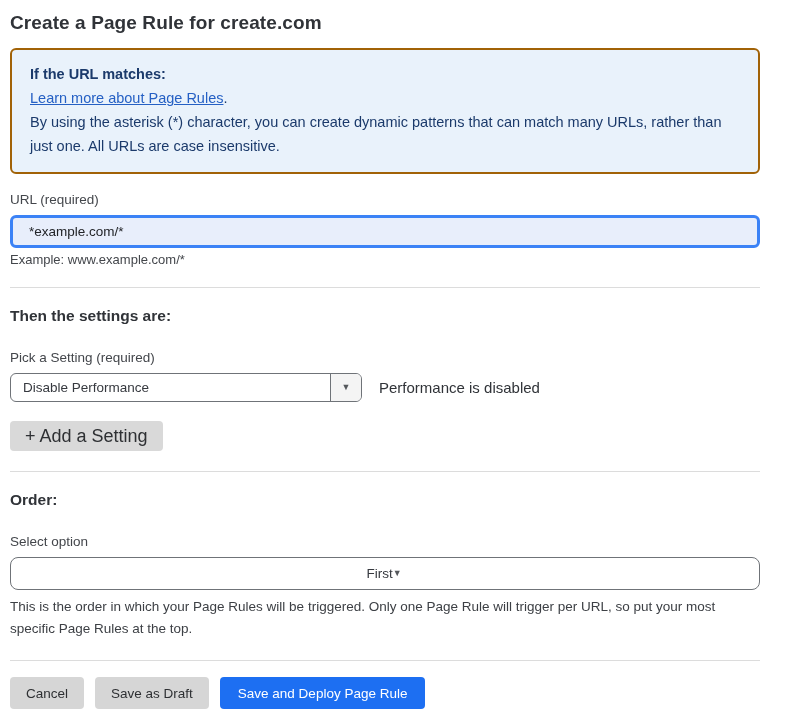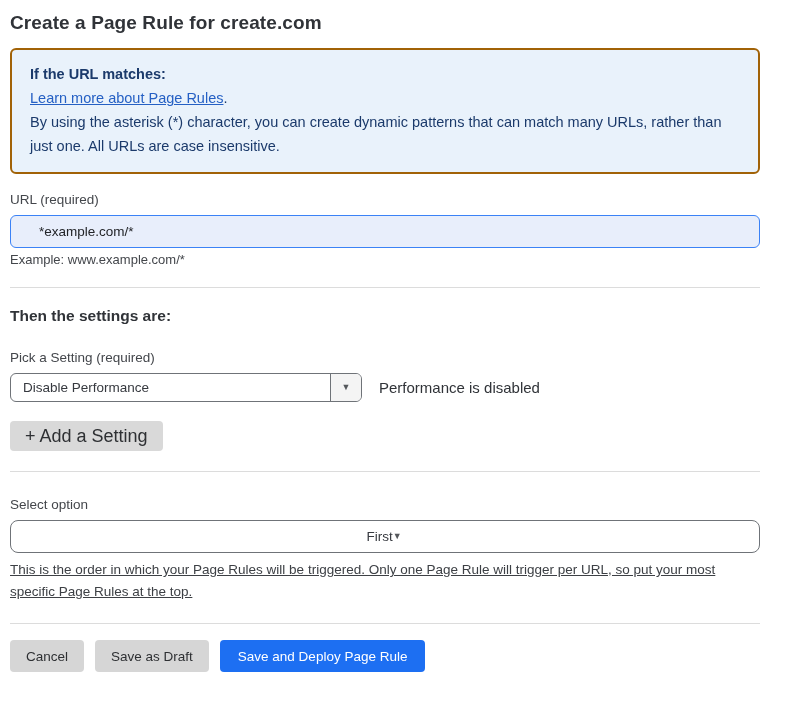"*example.com/*" .url-input { border: 1px solid #3b82f6 -> 3px solid #3b82f6; padding: 0 28px -> 0 16px }
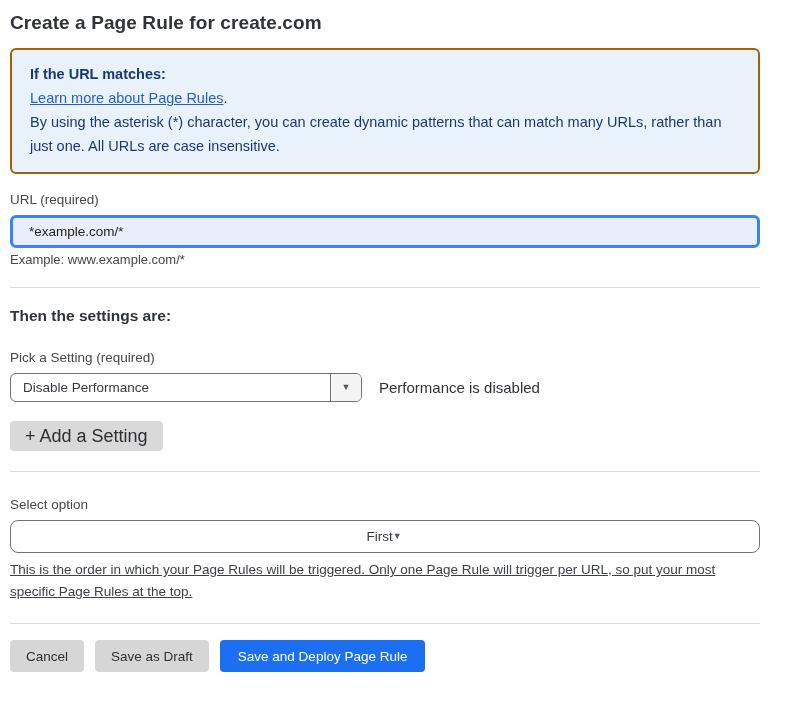"Order:" h2.section-heading { html: none -> <h2>Order:</h2> }
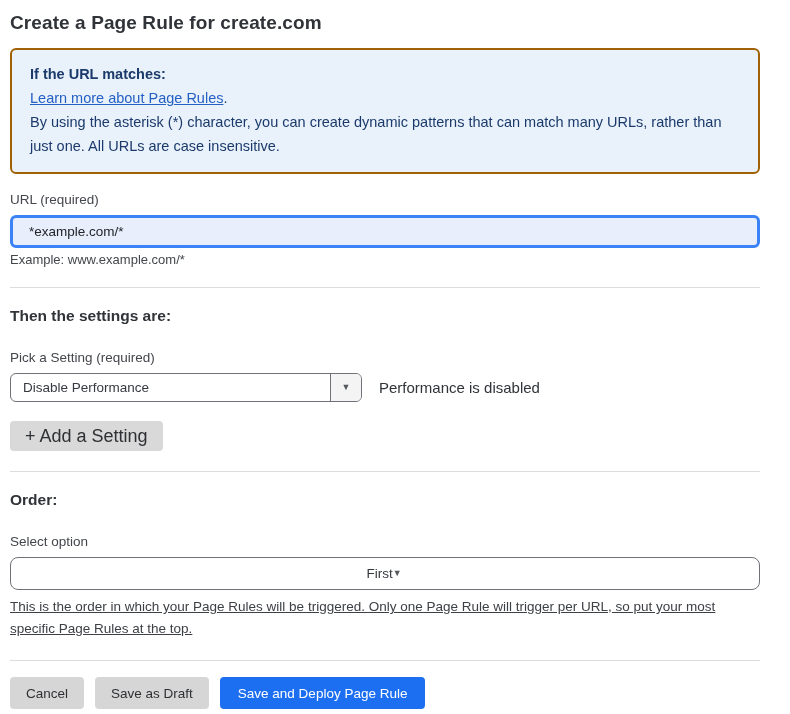"This is the order in" .order-description { text-decoration: underline -> none }
